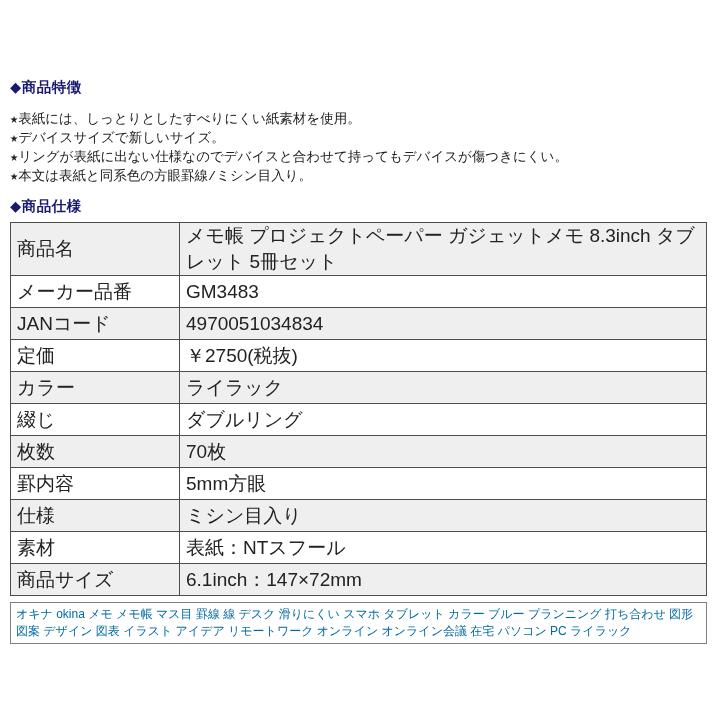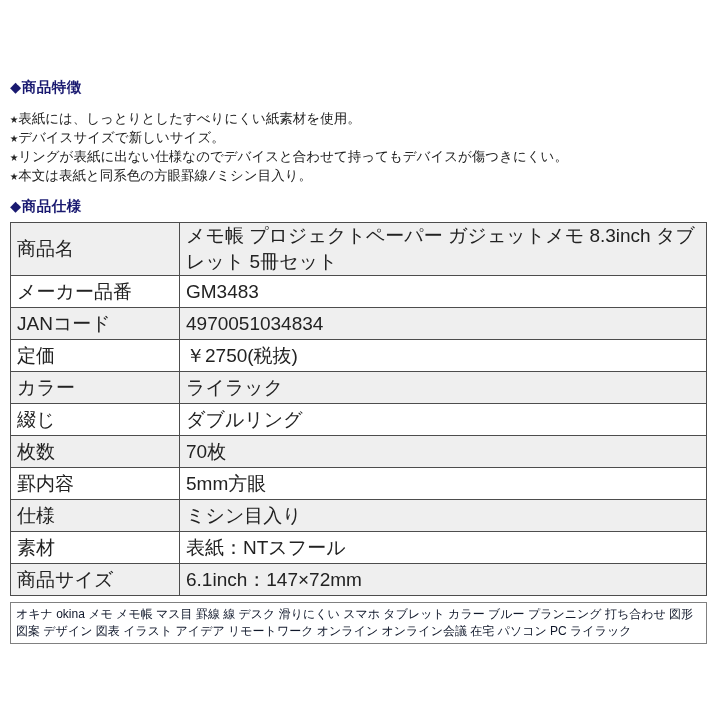"オキナ okina メモ メモ帳 マス目" .keywords-box { color: #0f172a -> #0369a1 }
